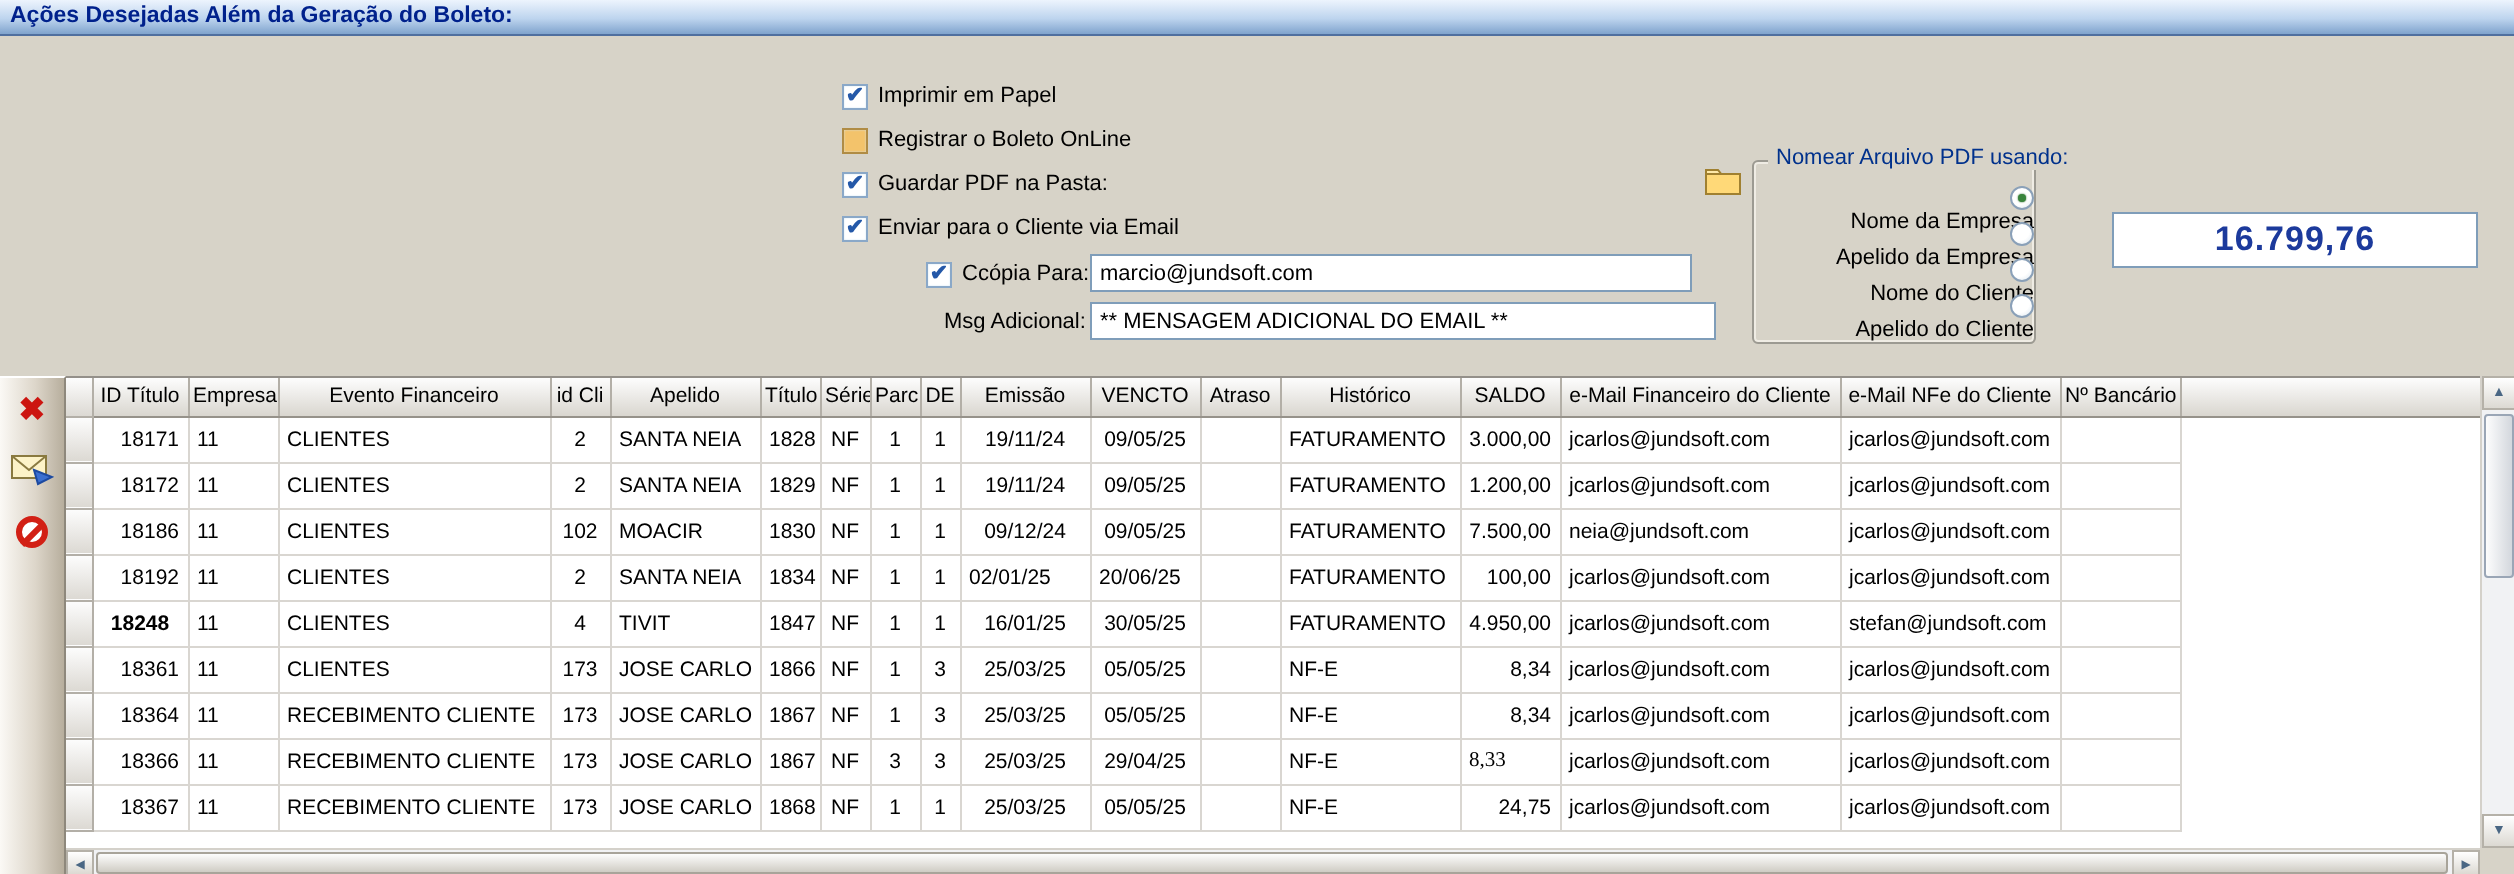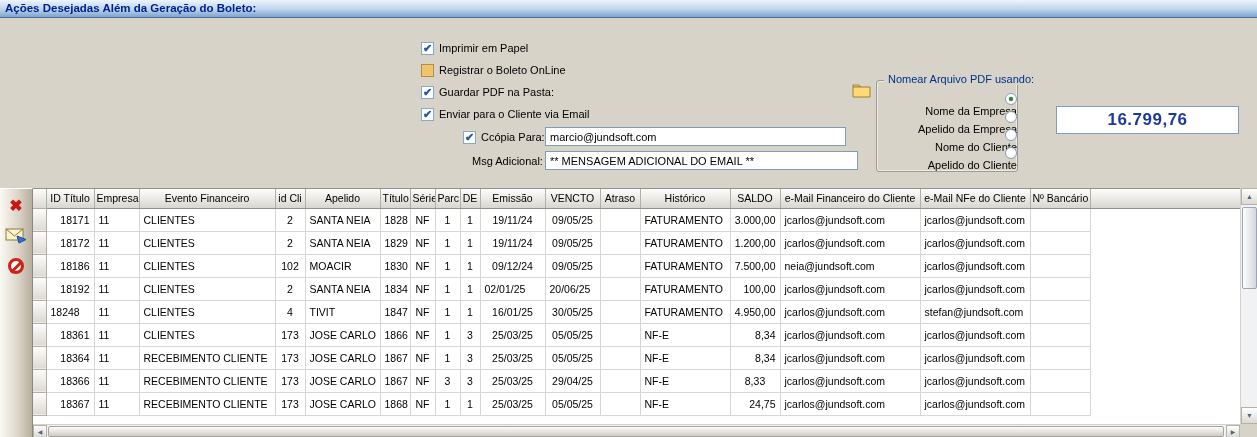"18248" td { font-weight: none -> bold; text-align: left -> center }
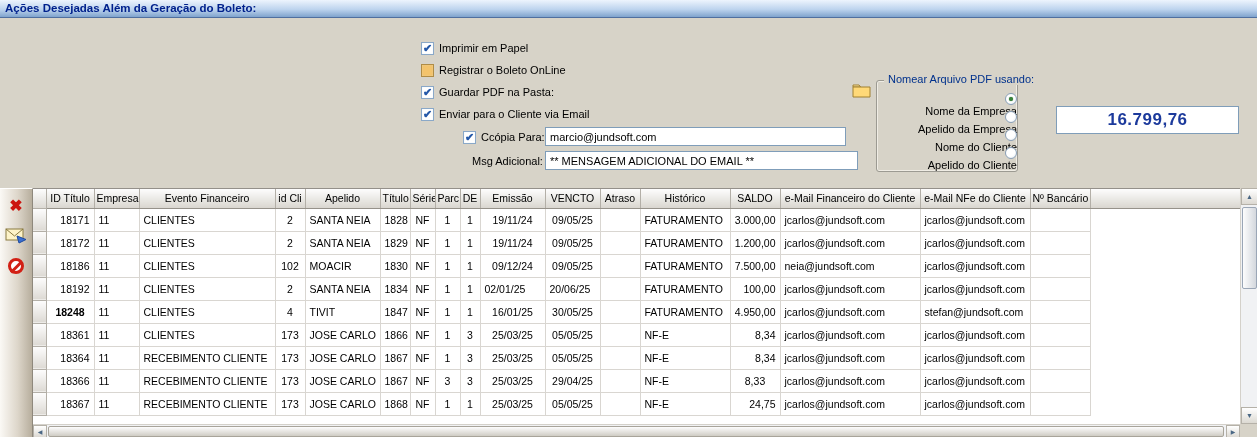"8,33" td { font-family: none -> Liberation Serif, serif; text-align: center -> left }
